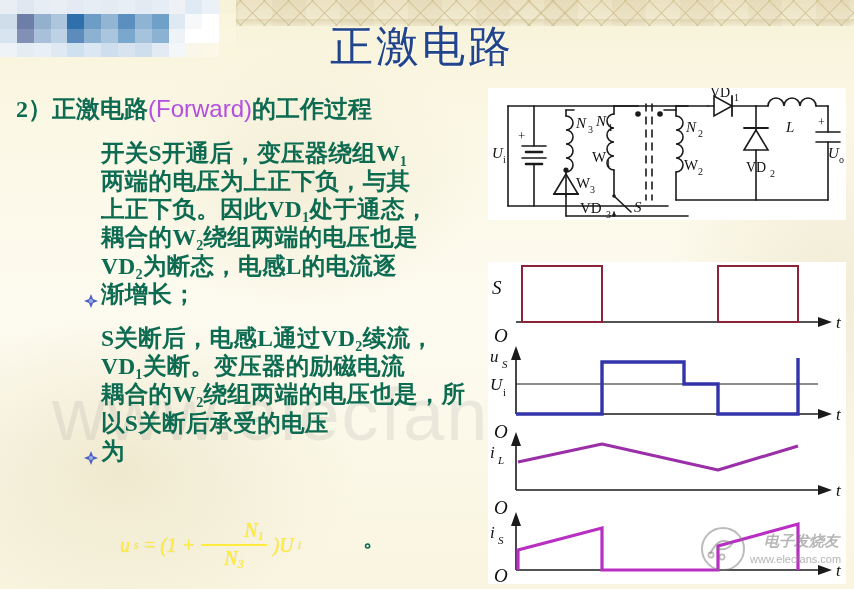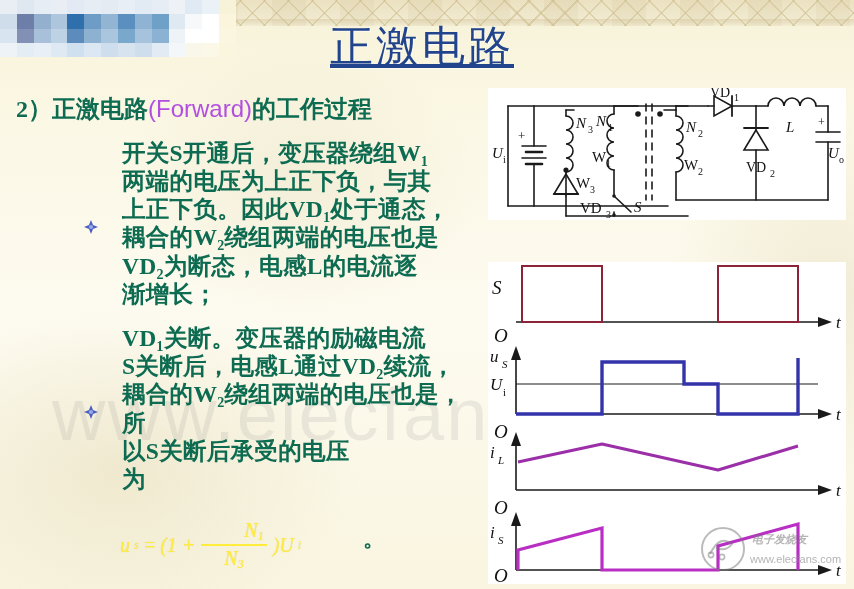"正激电路" #title { text-decoration: underline -> none }
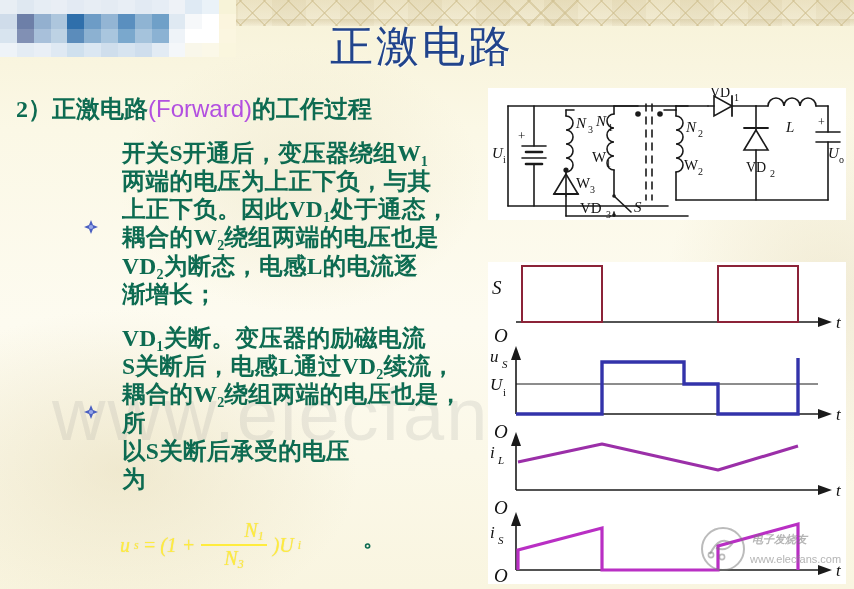"开关S开通后，变压器绕组W₁" .bullet-block { align-items: center -> flex-end; gap: 21px -> none }
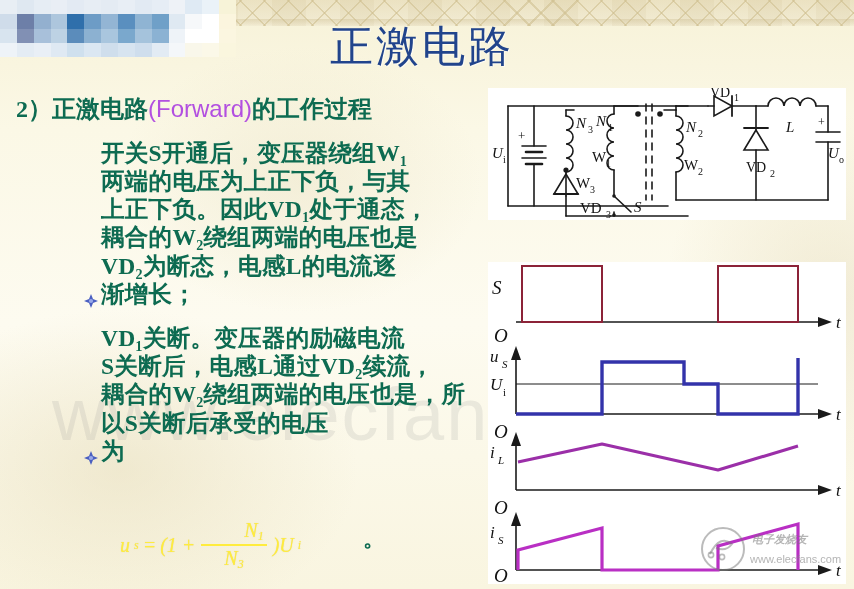"VD₁关断。变压器的励磁电流" div { order: before "S关断后，电感L通过VD₂续流，" -> after "S关断后，电感L通过VD₂续流，" }
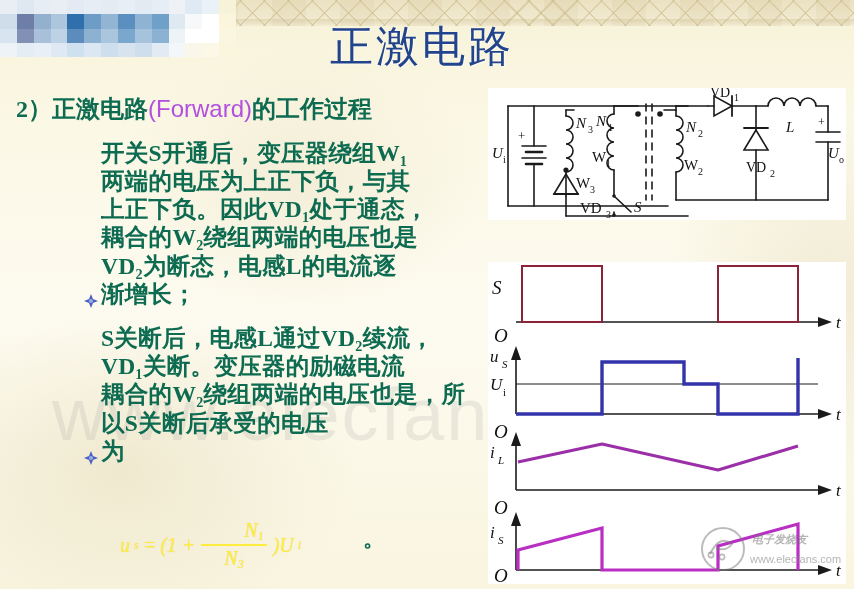"电子发烧友" #wm-logo .wlabel { font-size: 11px -> 15px; left: 52px -> 64px }
